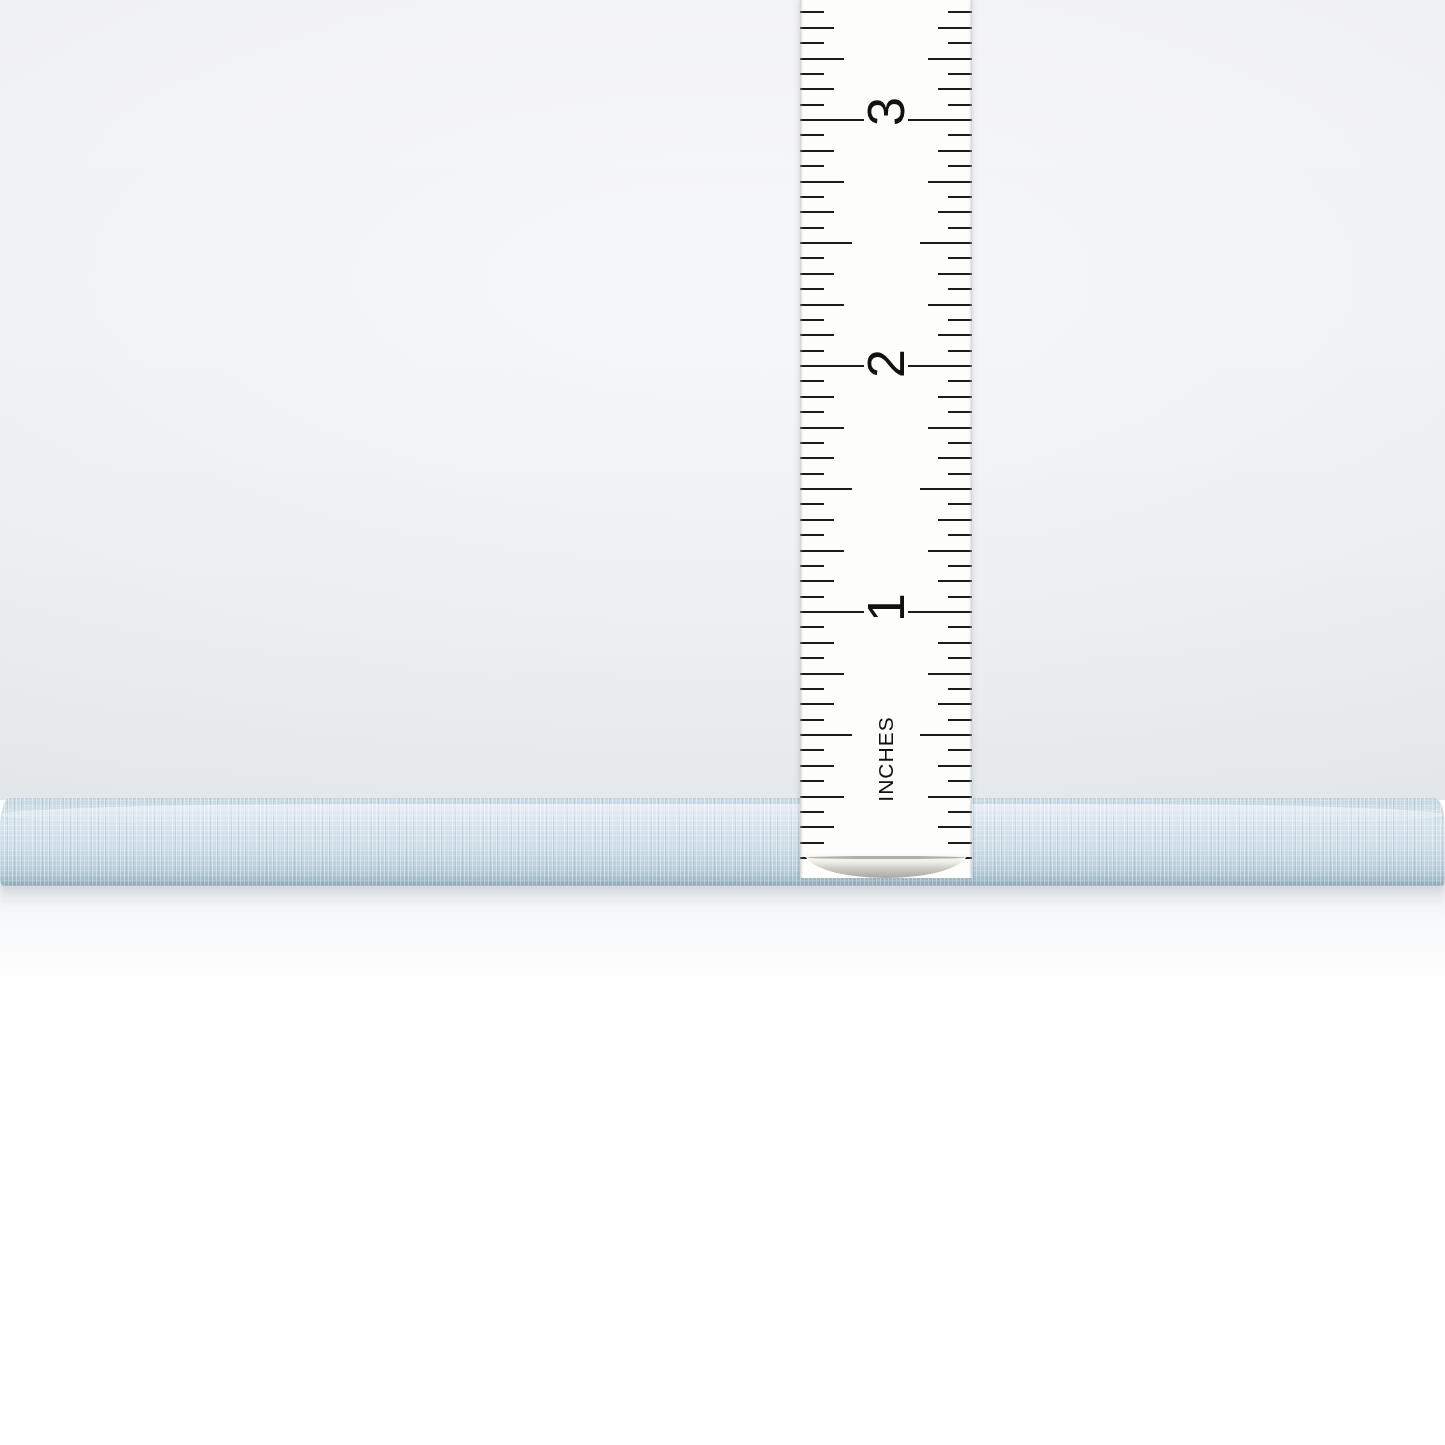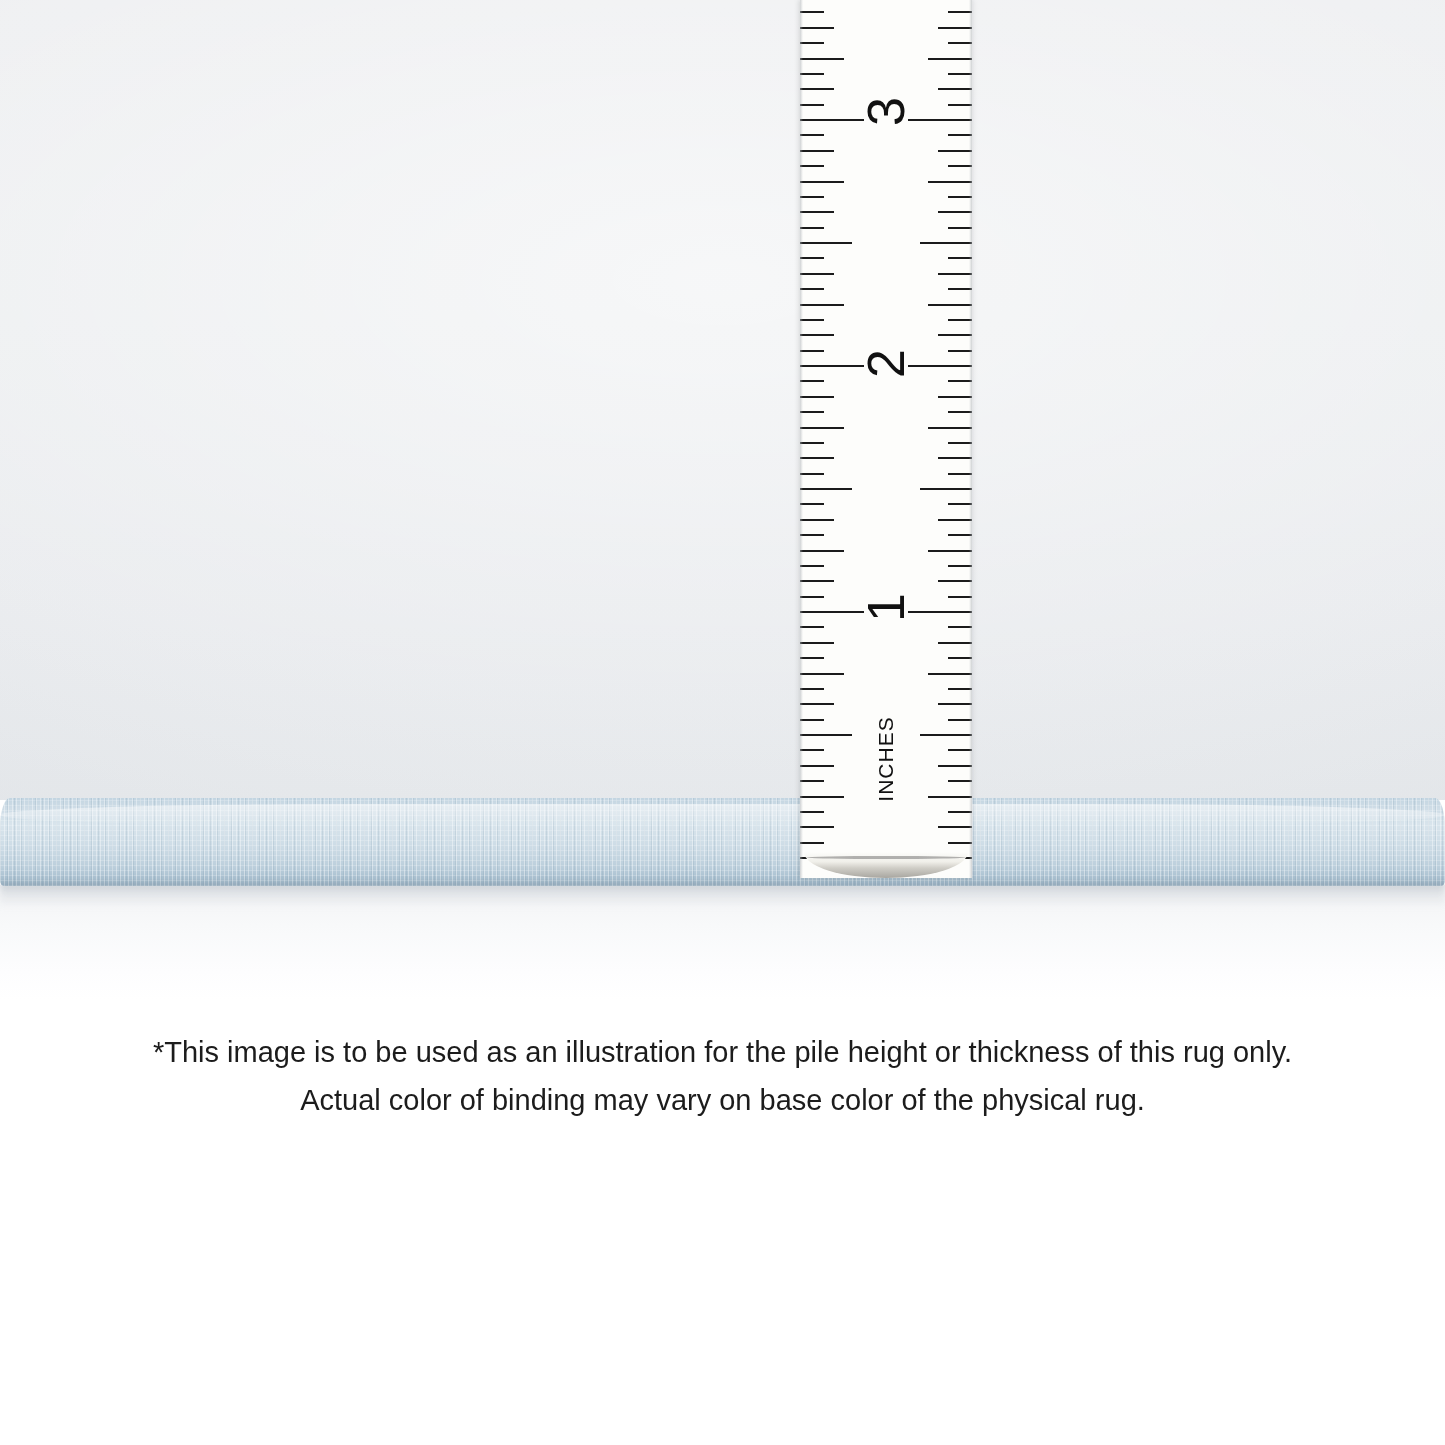"*This image is to be" div.caption { html: <div> <span>*This image is to be used as an illustration for the pile height or thickness of this rug only.</span> <span>Actual color of binding may vary on base color of the physical rug.</span> </div> -> none }
